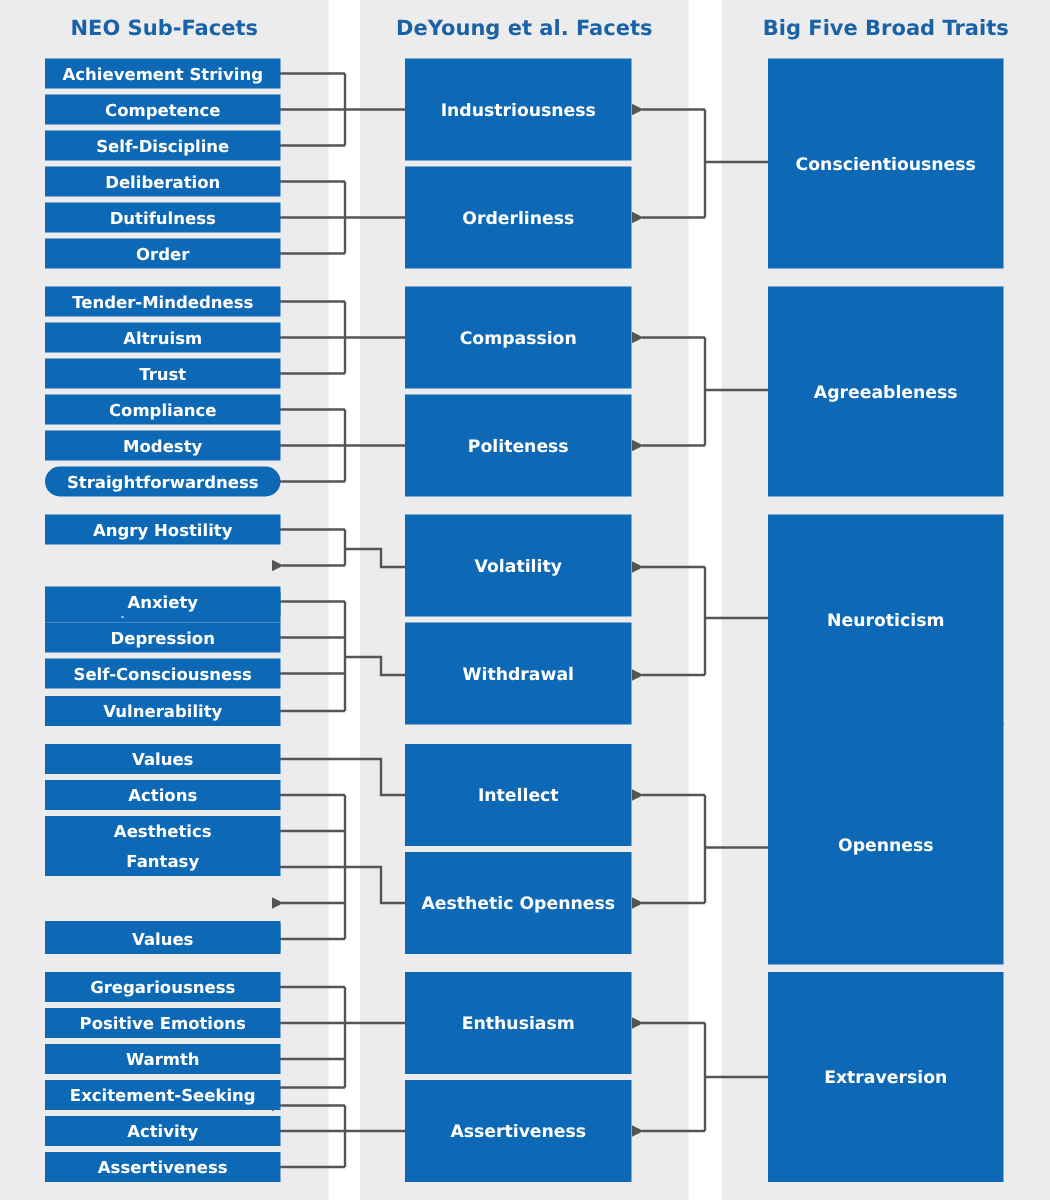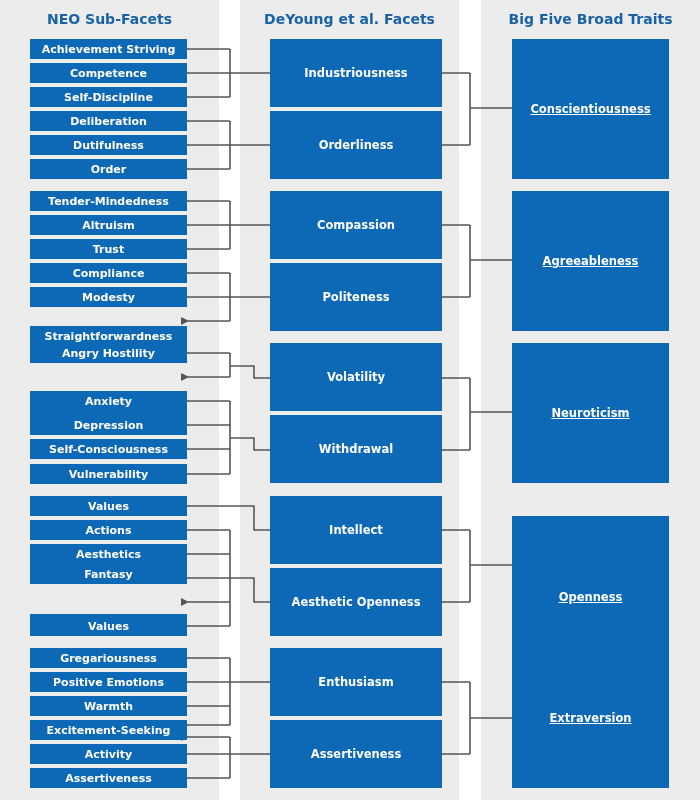"Industriousness" .mid { width: 172px -> 151px }
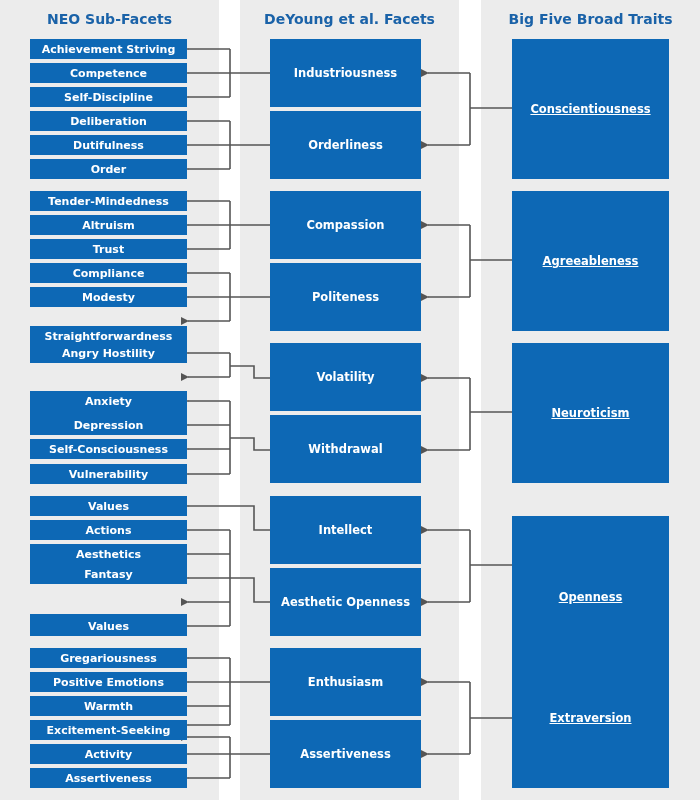"Conscientiousness" .big { text-decoration: underline -> none }
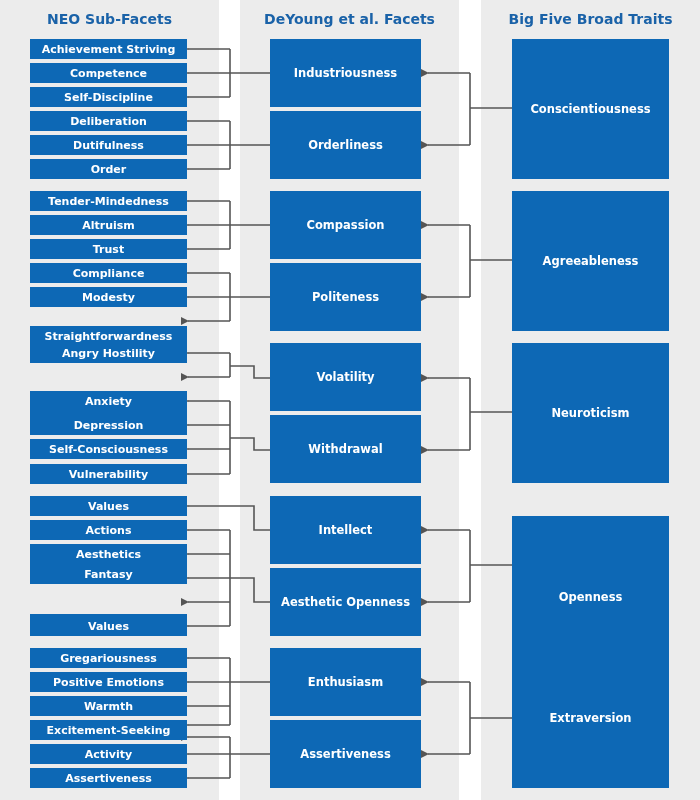"Straightforwardness" div.box { border-radius: none -> 10px; top: 326px -> 311px }
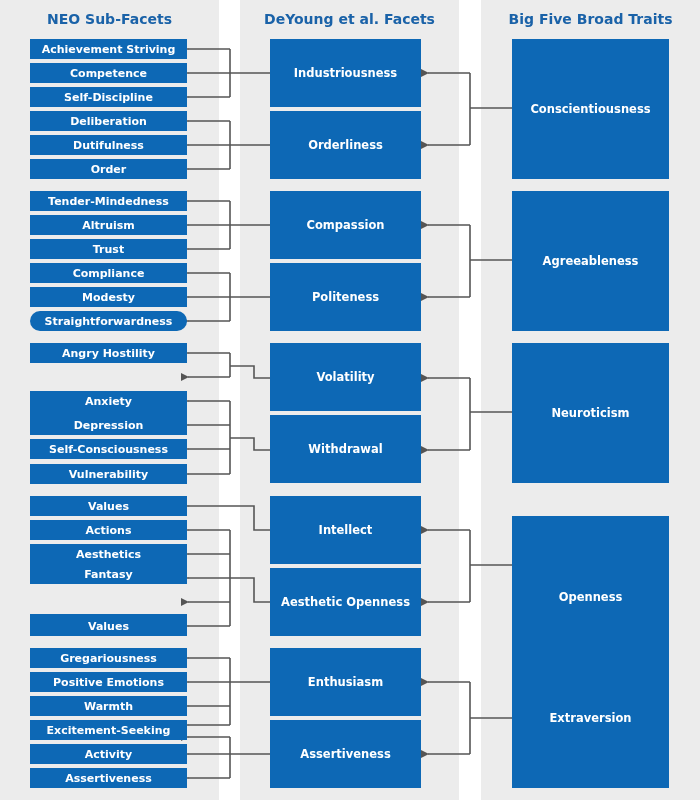"Openness" div.box { top: 516px -> 482px }
